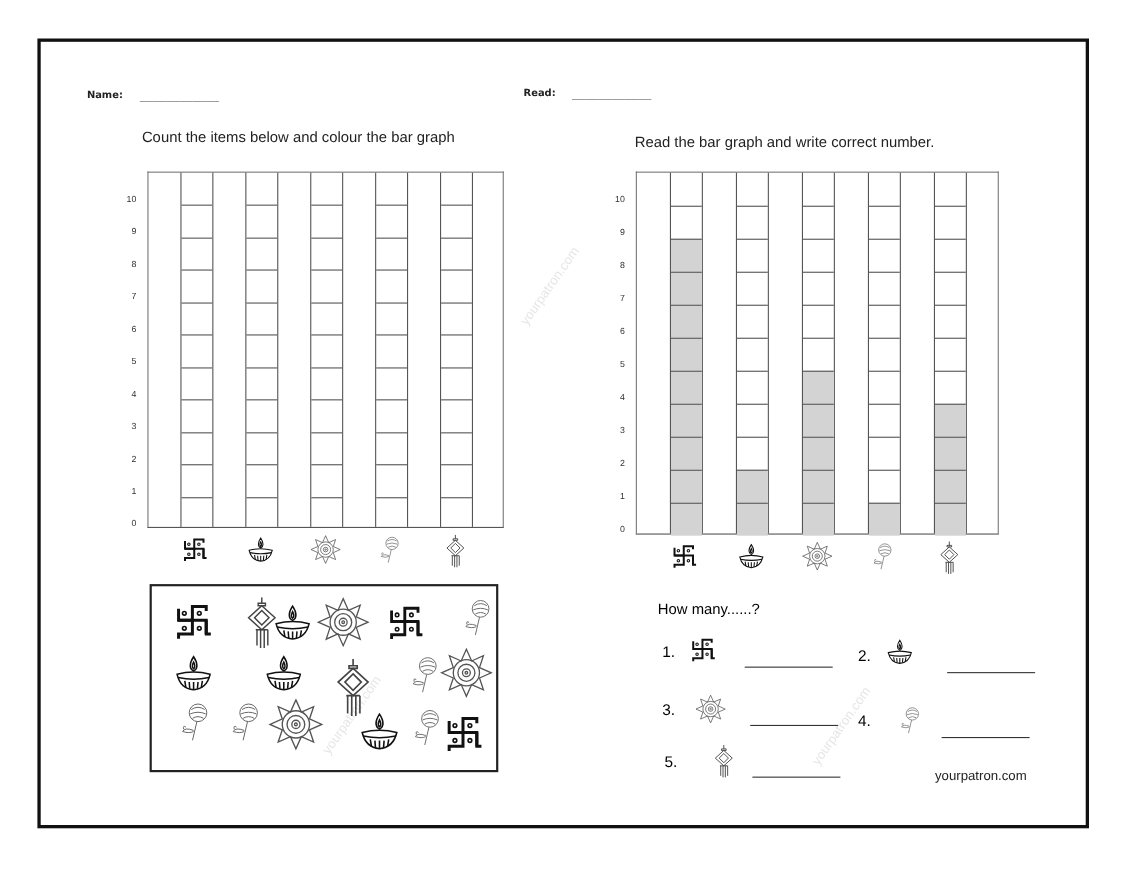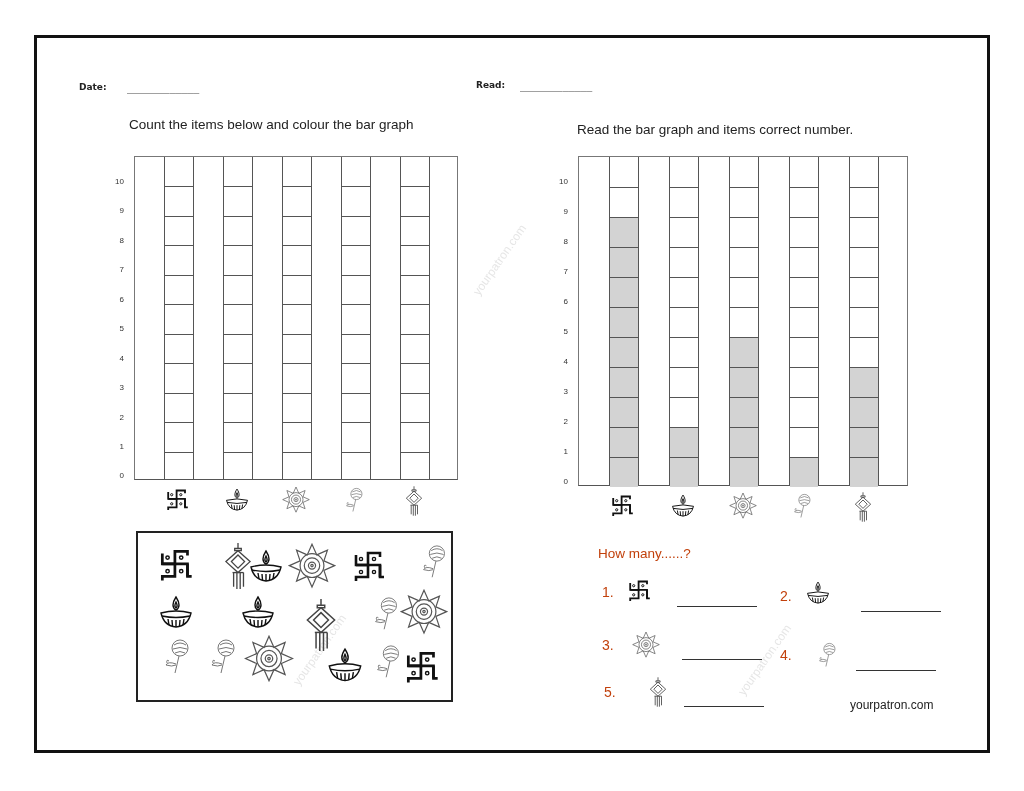"Date:" div.abs { text: Date -> Name }
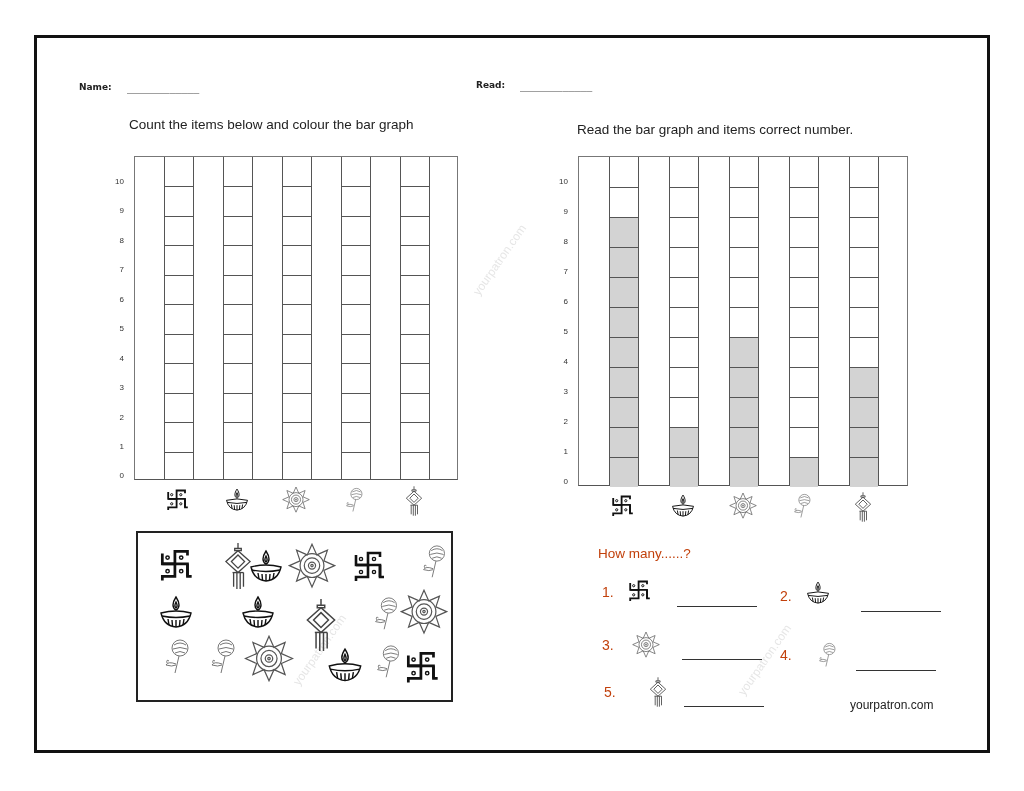"Read the bar graph and" div.abs { text: items -> write }
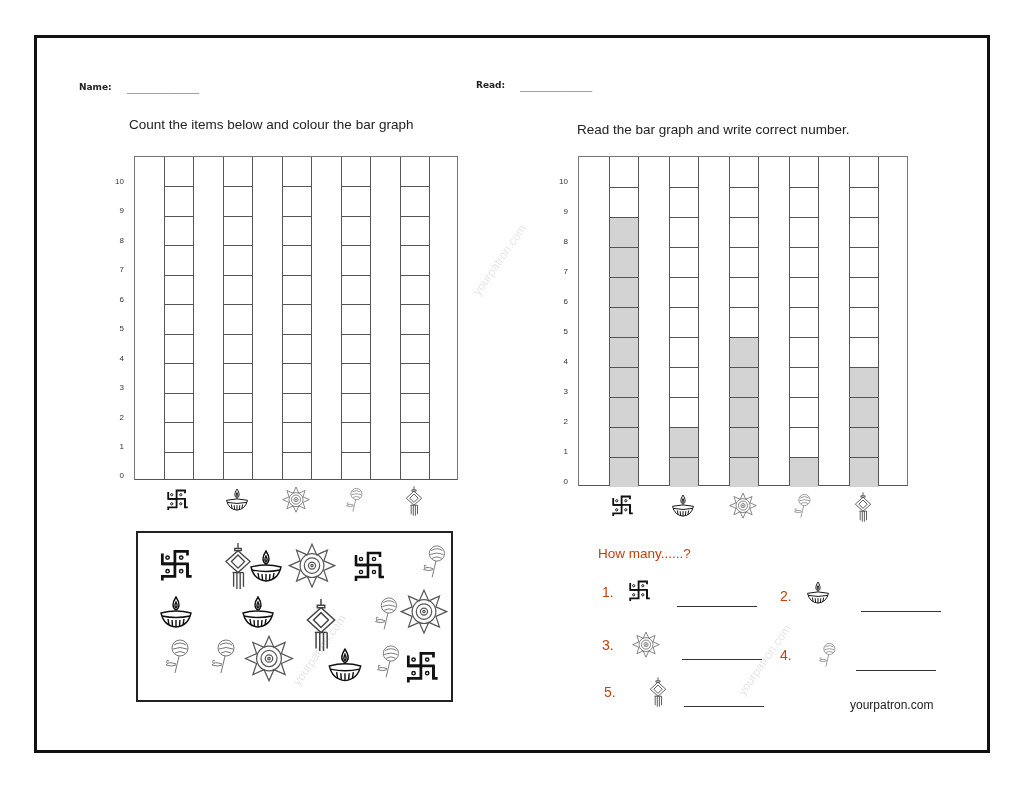"How many......?" .q { color: #c2410c -> #000000 }
